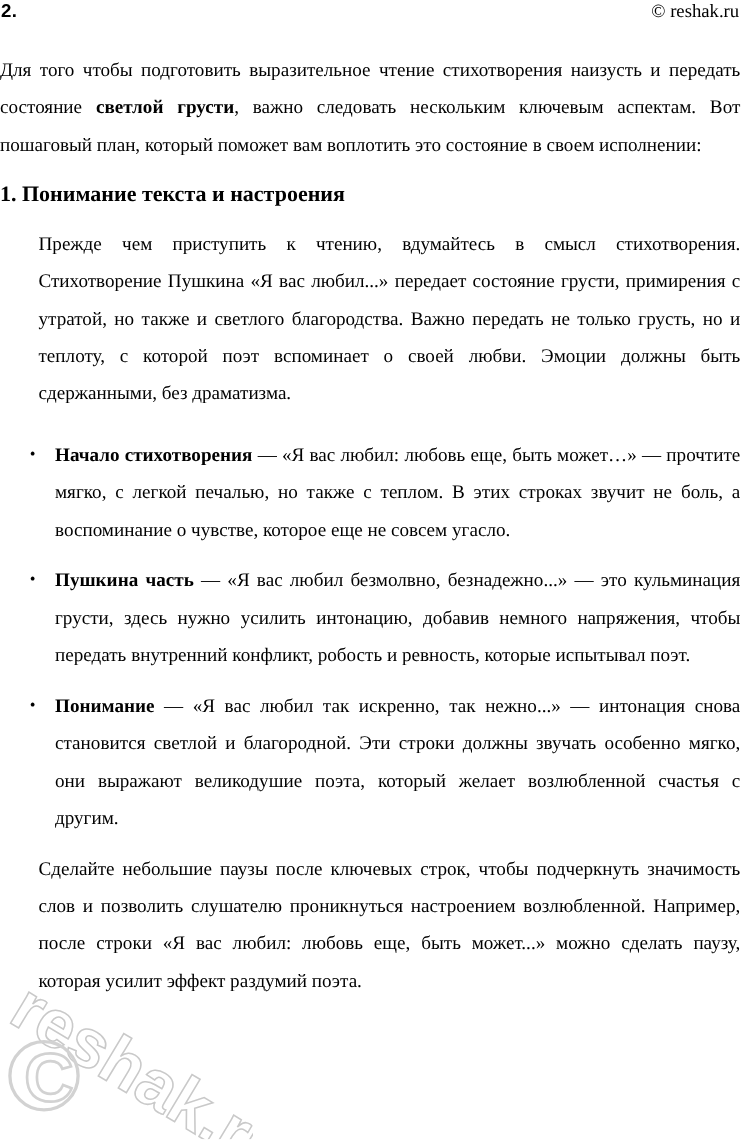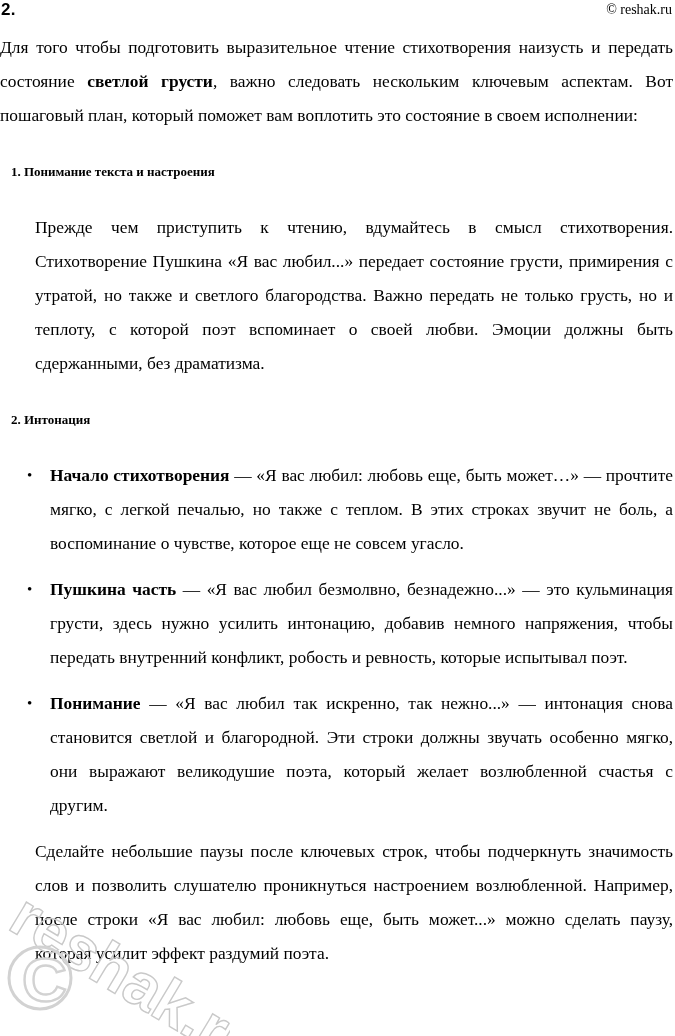"© reshak.ru" .copyright-mark { font-size: 14px -> 17px }
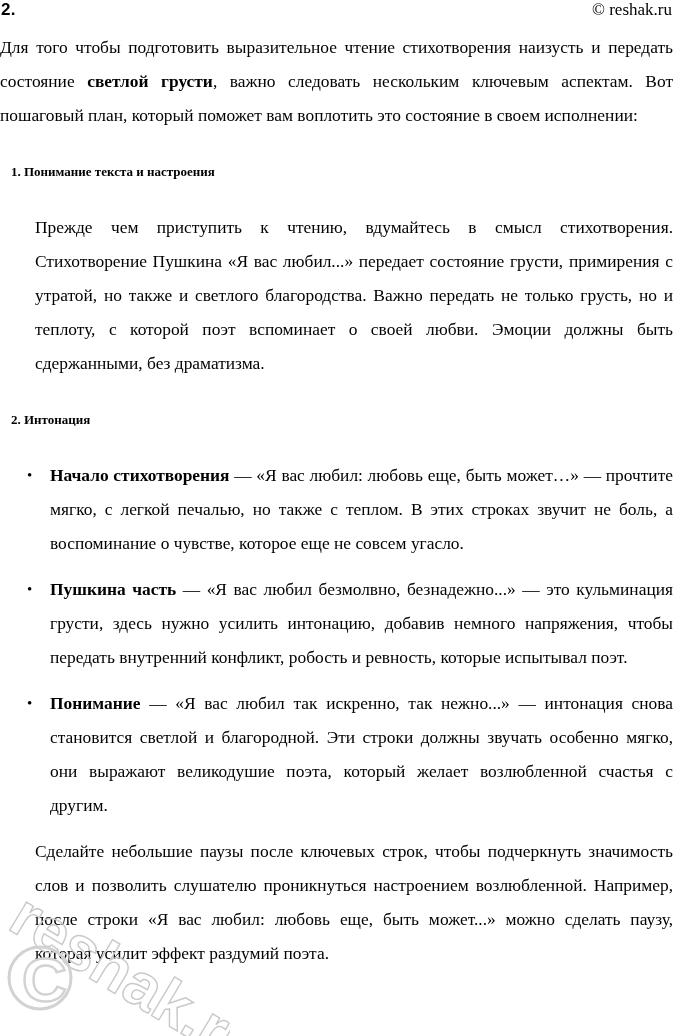"Для того чтобы подготовить выразительное" .doc-body { top: 30px -> 46px }
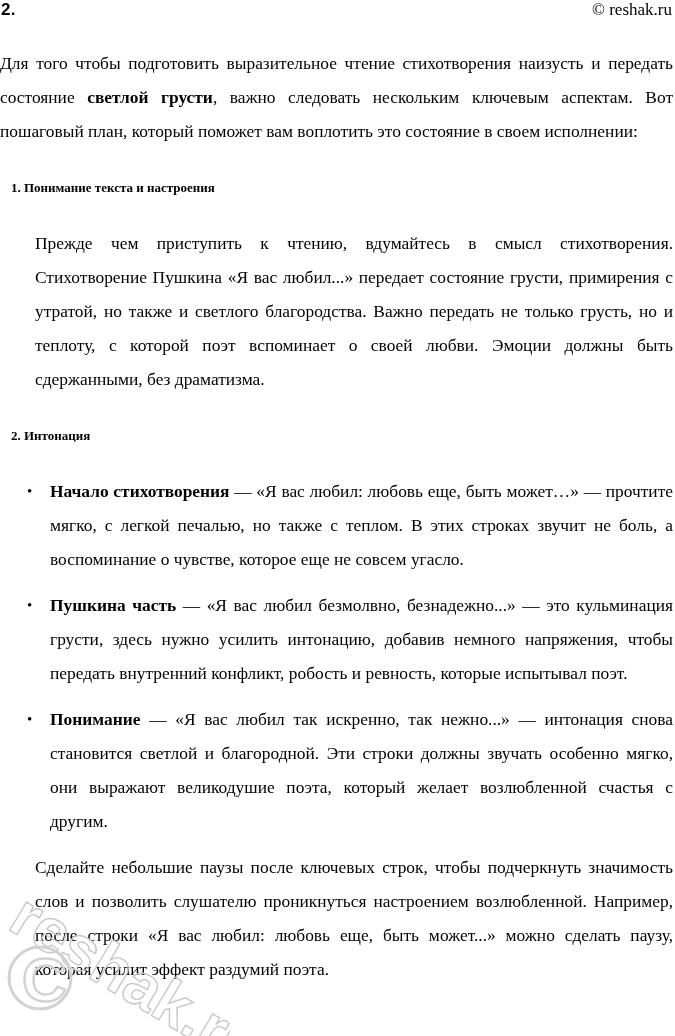"1. Понимание текста и настроения" h3.section-heading { font-size: 13px -> 20px; margin: 11px -> 0 }
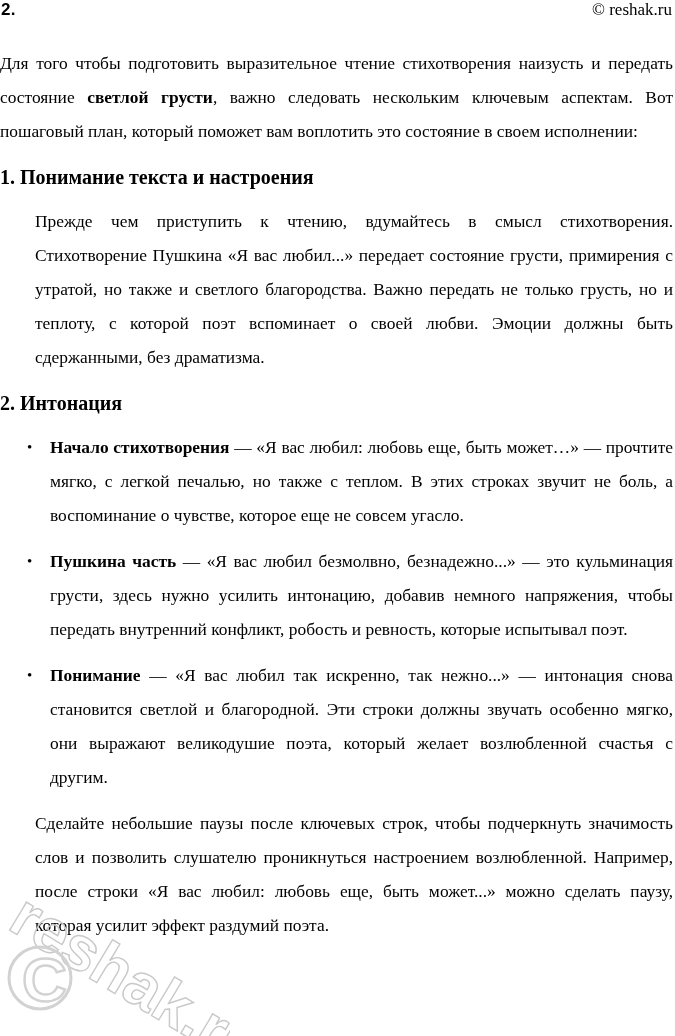"2. Интонация" h3.section-heading { html: <h3>2. Интонация</h3> -> none }
